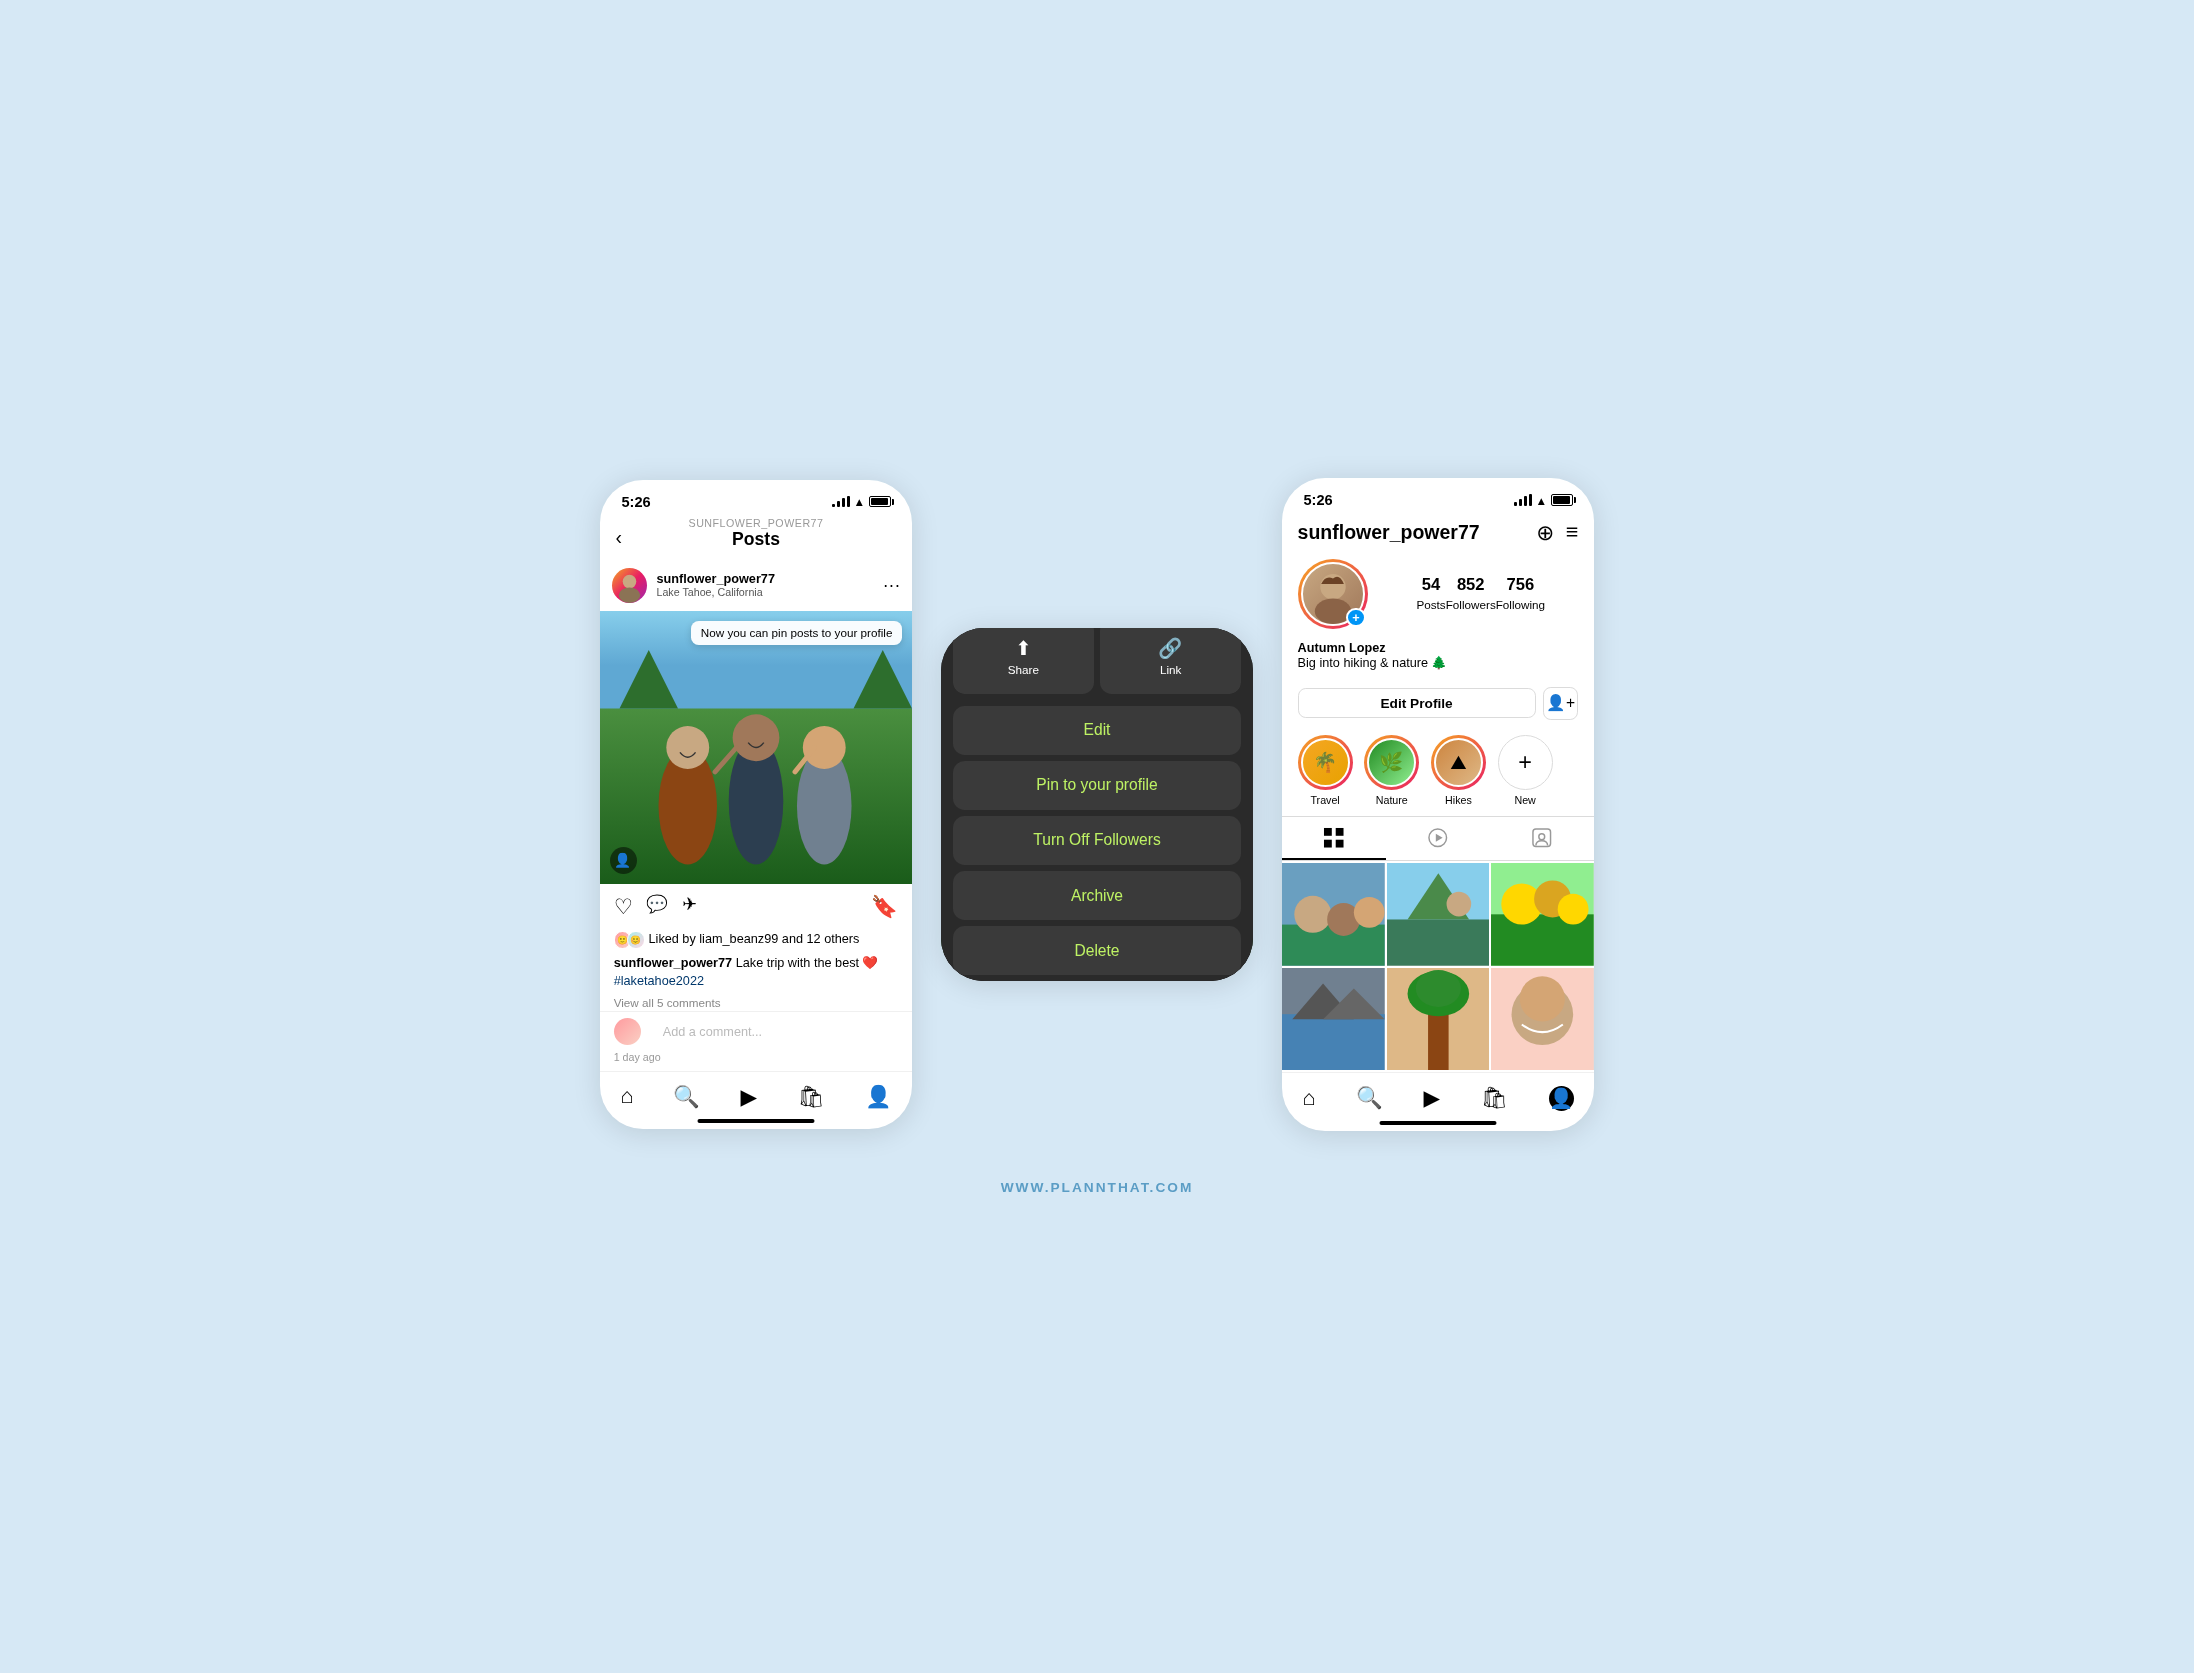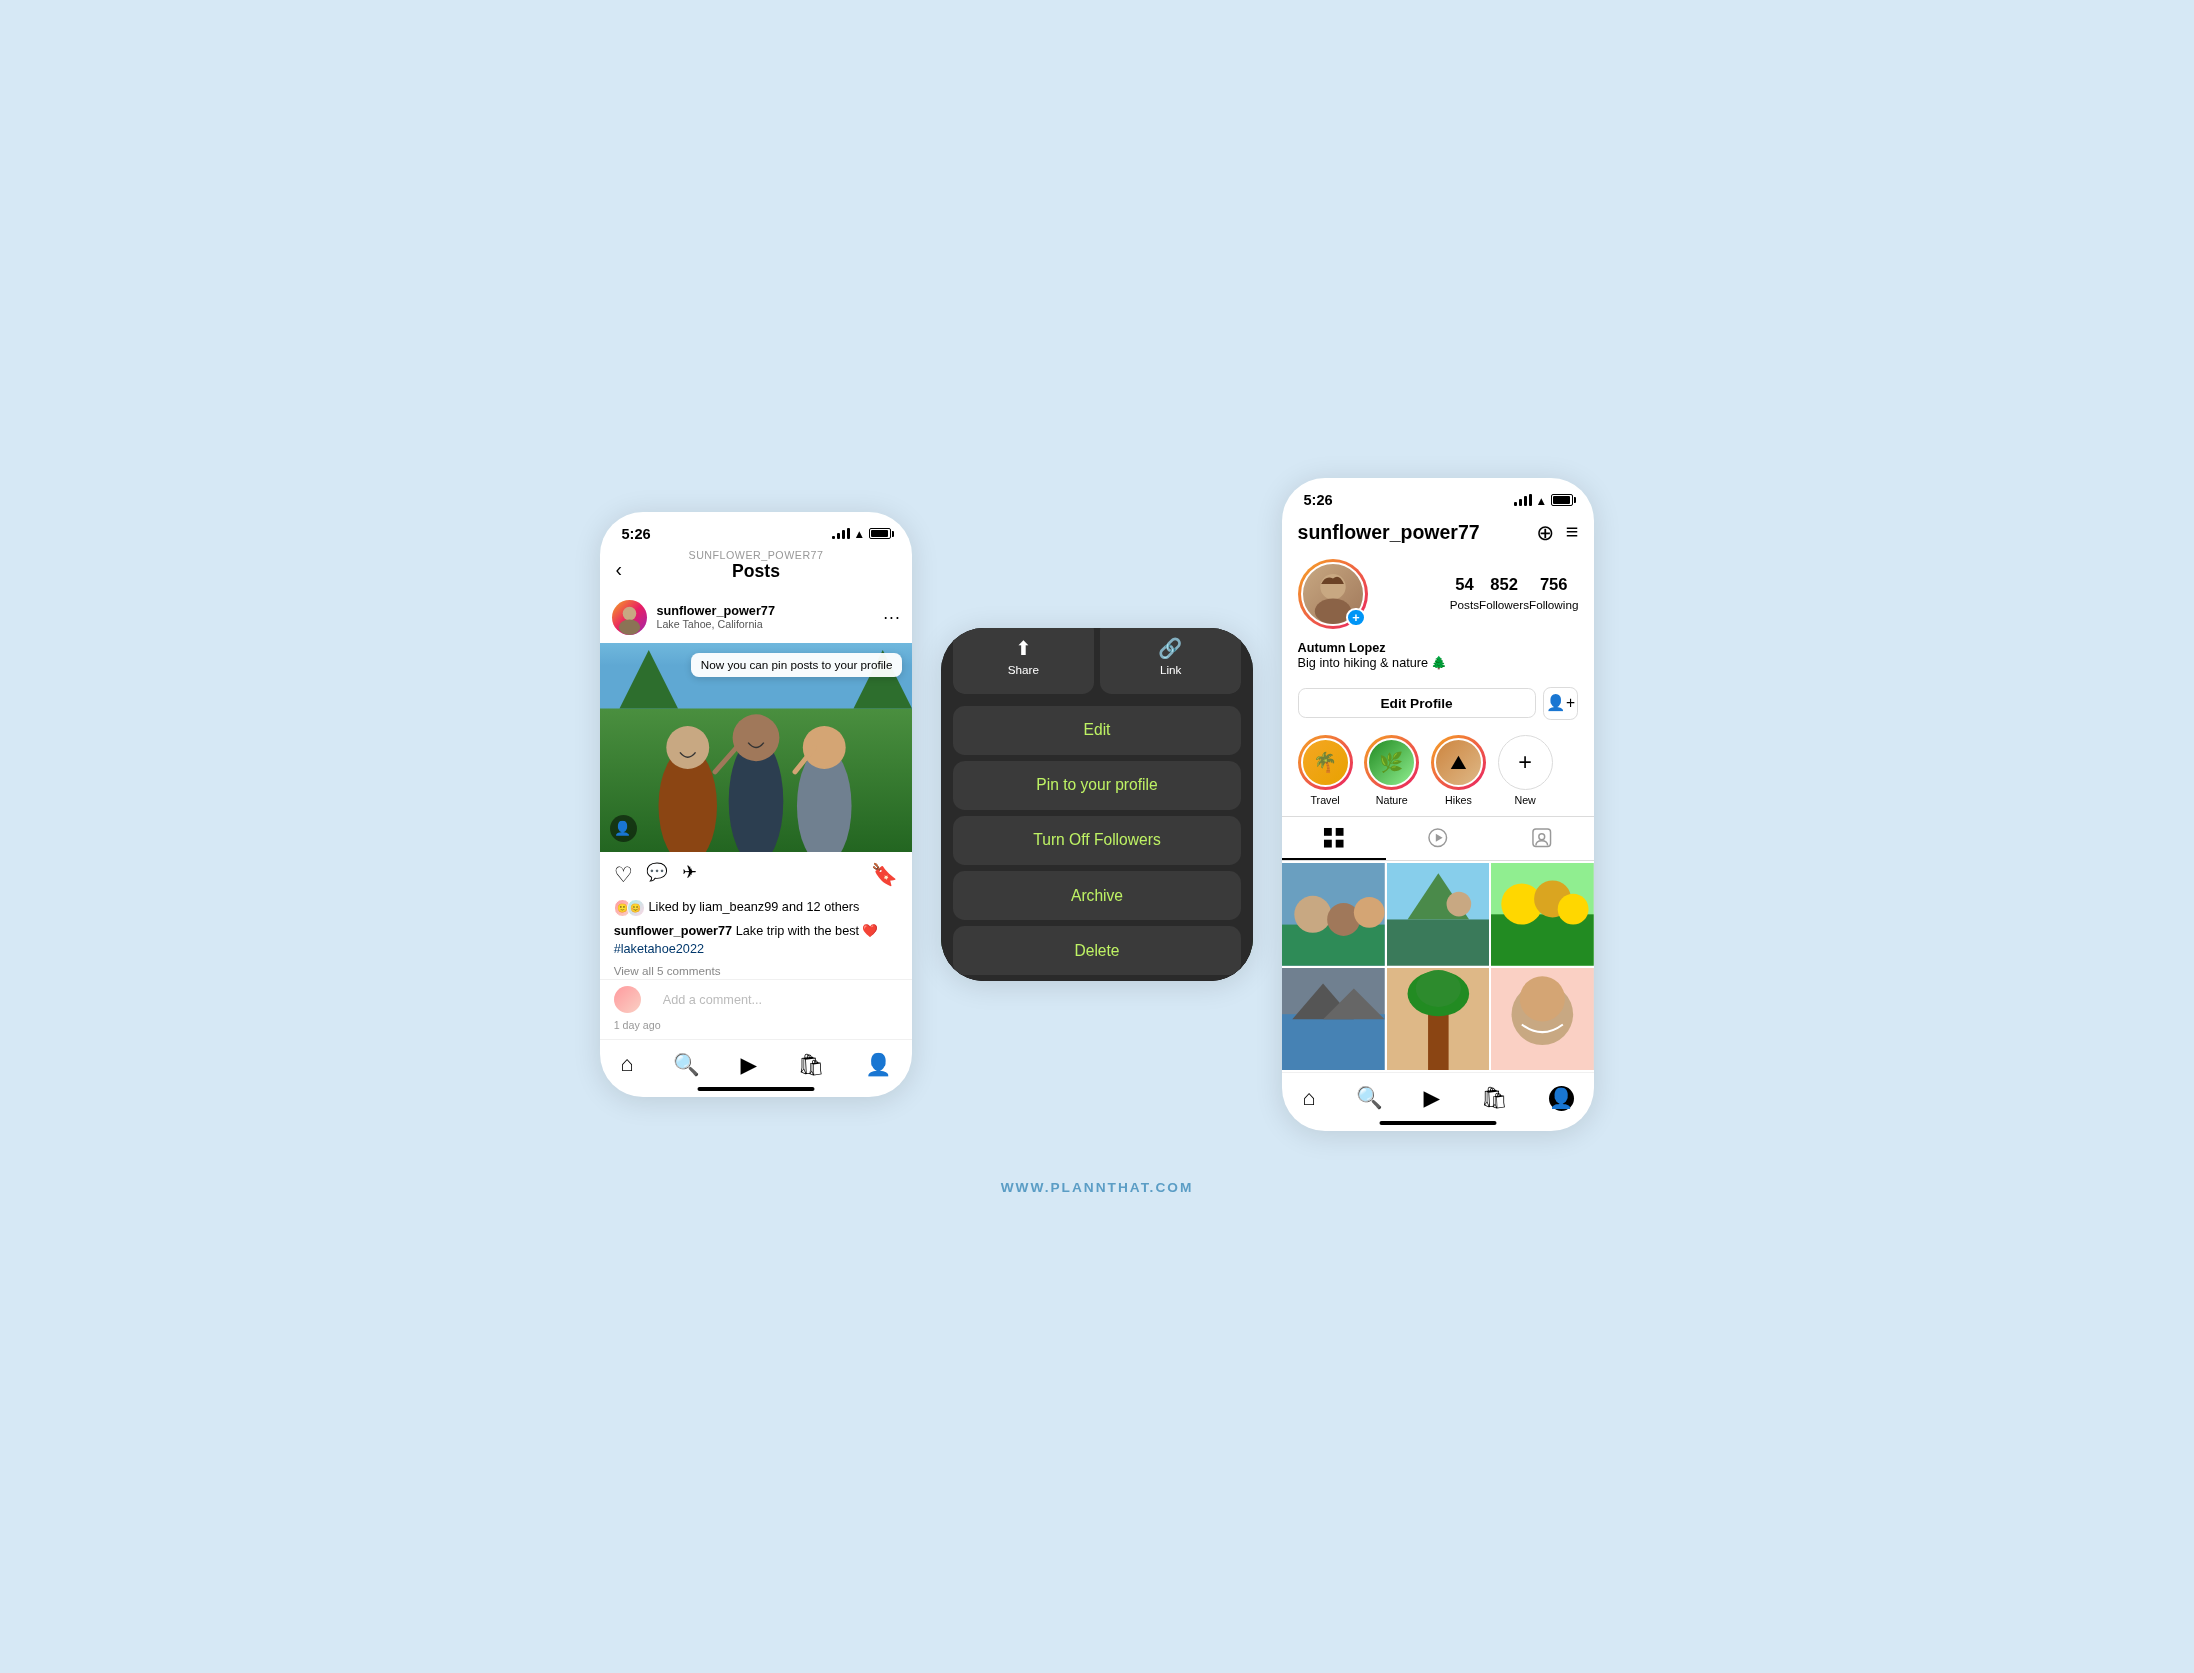"54" .profile-stats { justify-content: flex-end -> center }
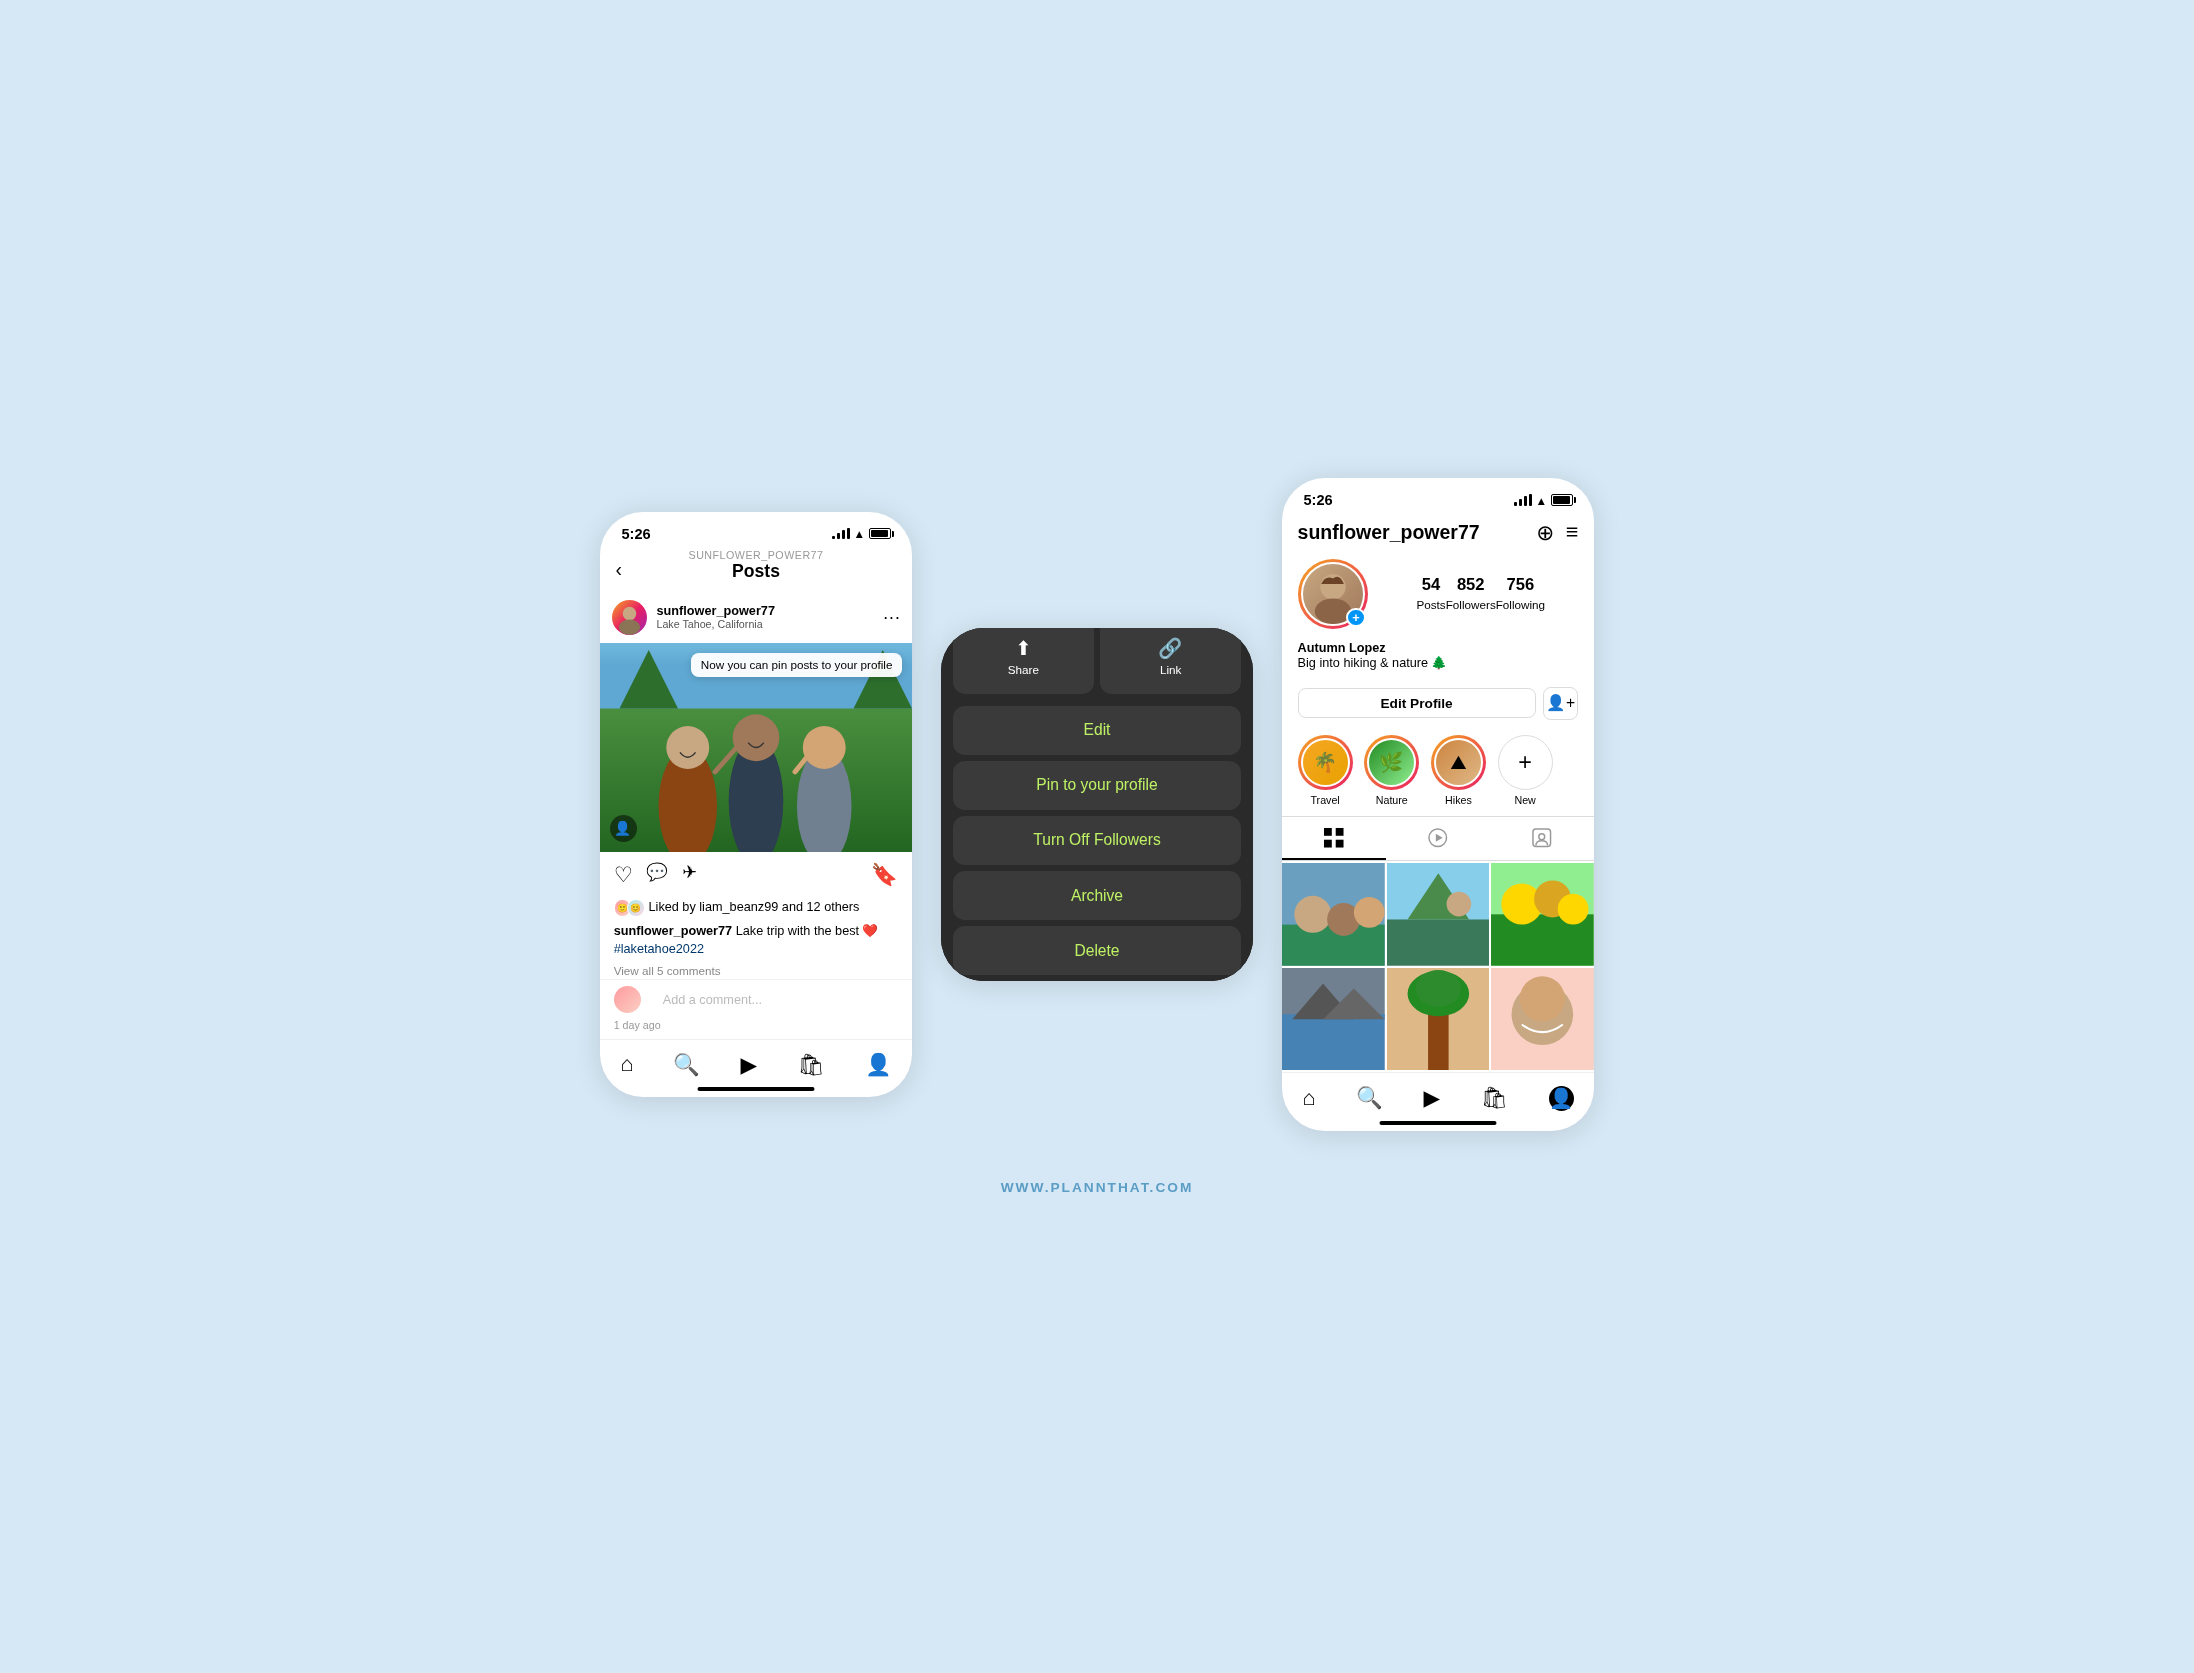"Now you can pin posts" .post-image { height: 209px -> 273px }
